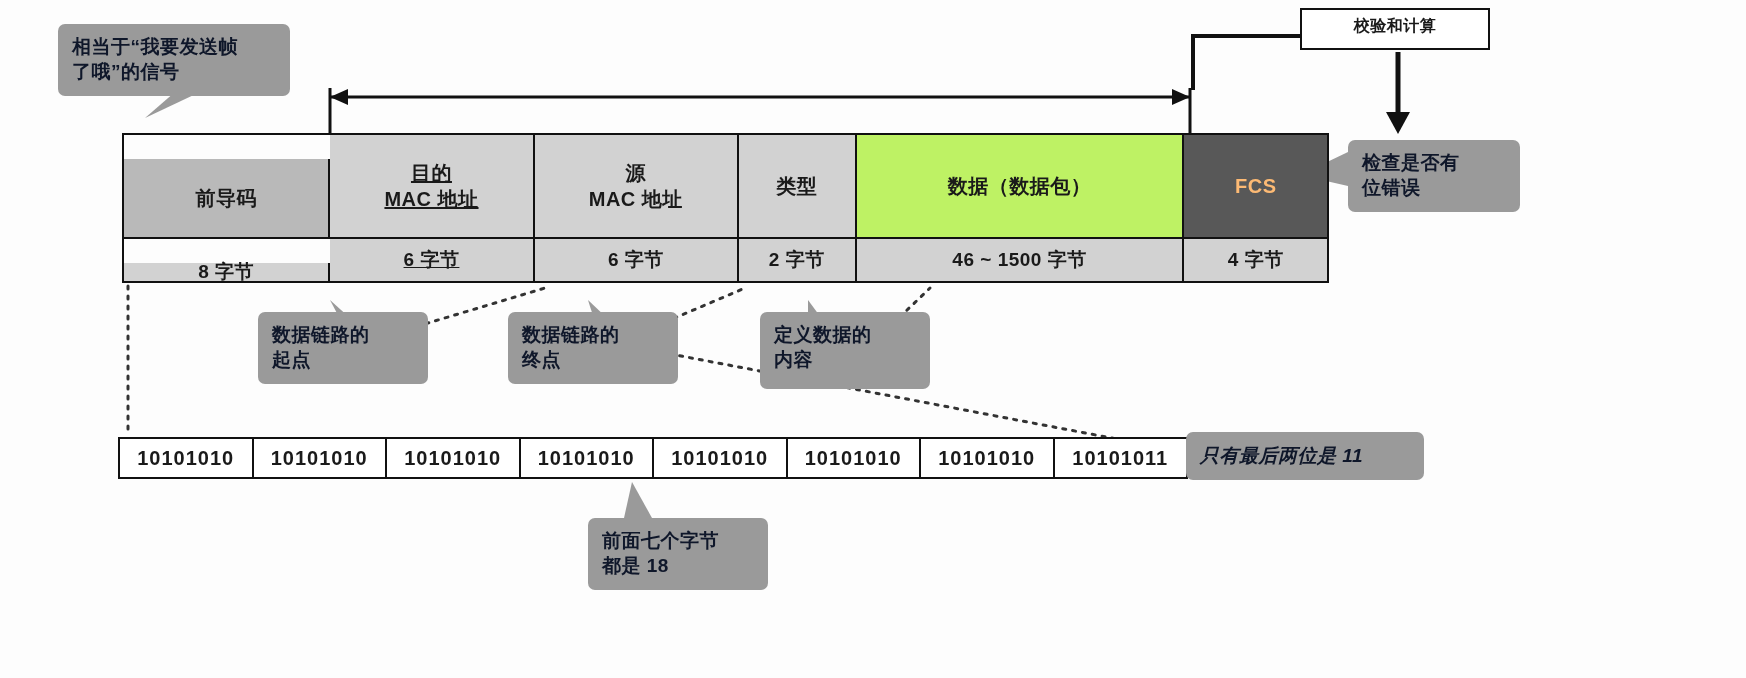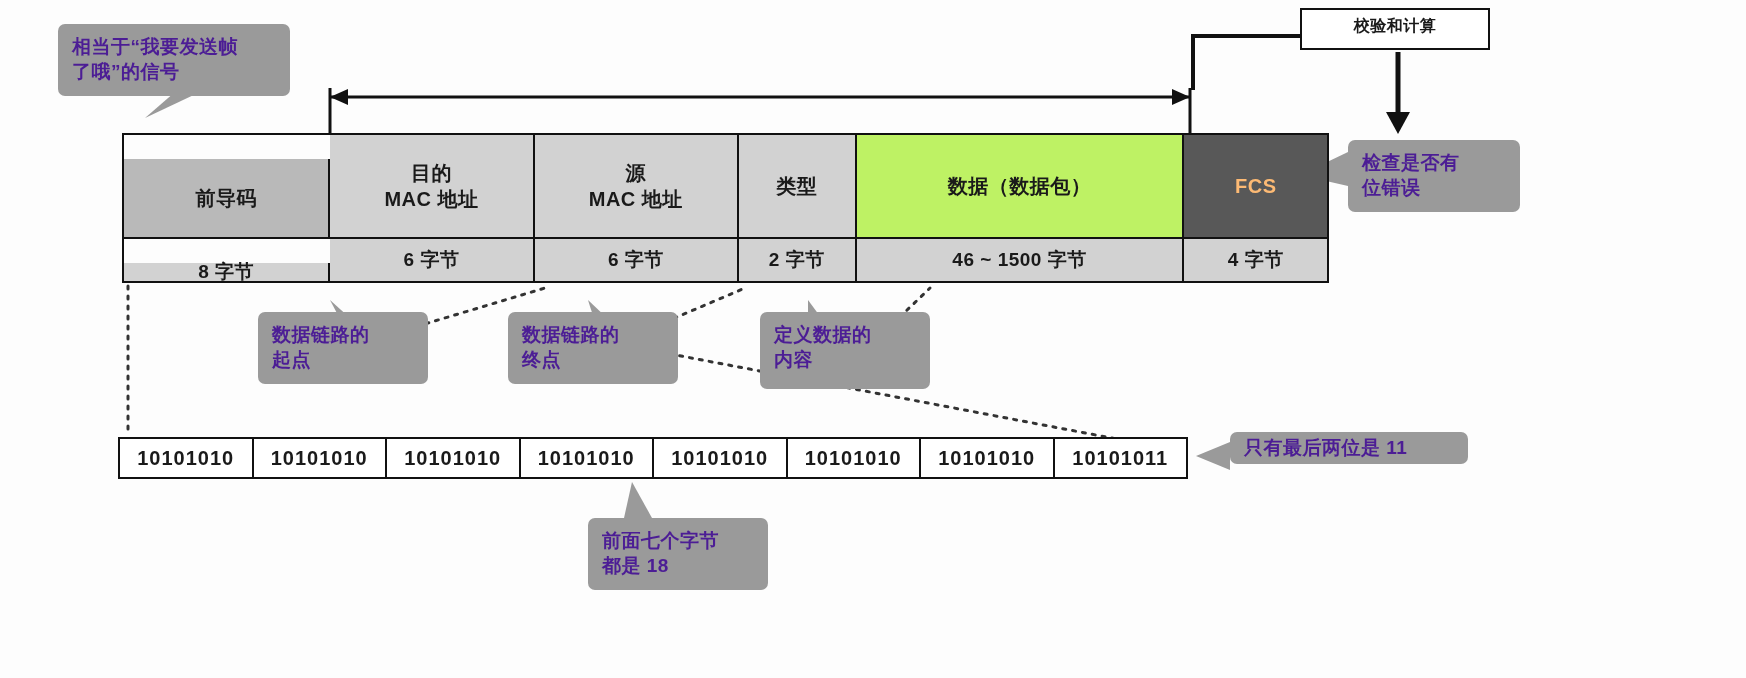"相当于“我要发送帧" .callout { color: #4c1d95 -> #0f172a }
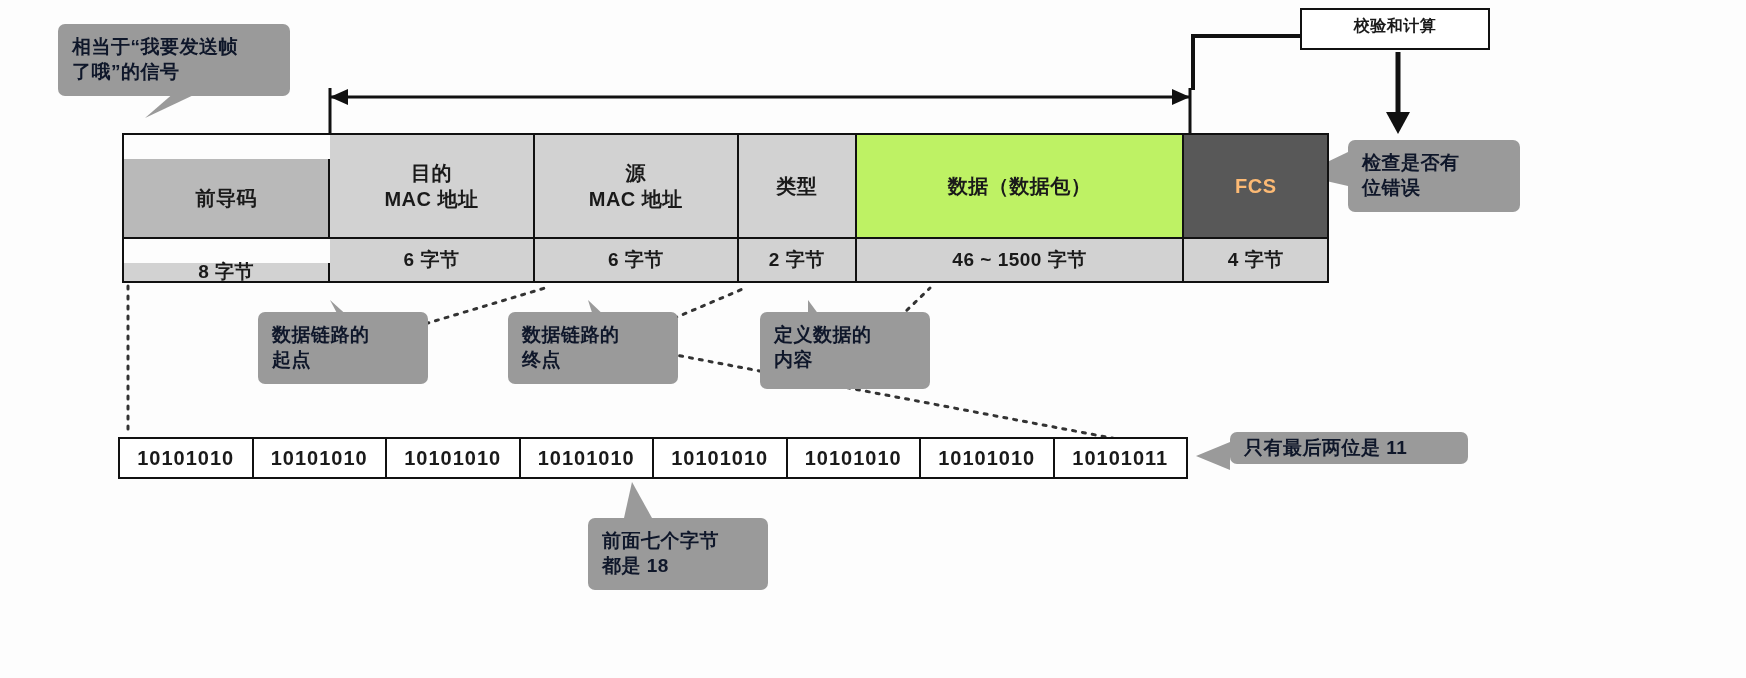"目的" .c-dmac { text-decoration: none -> underline }
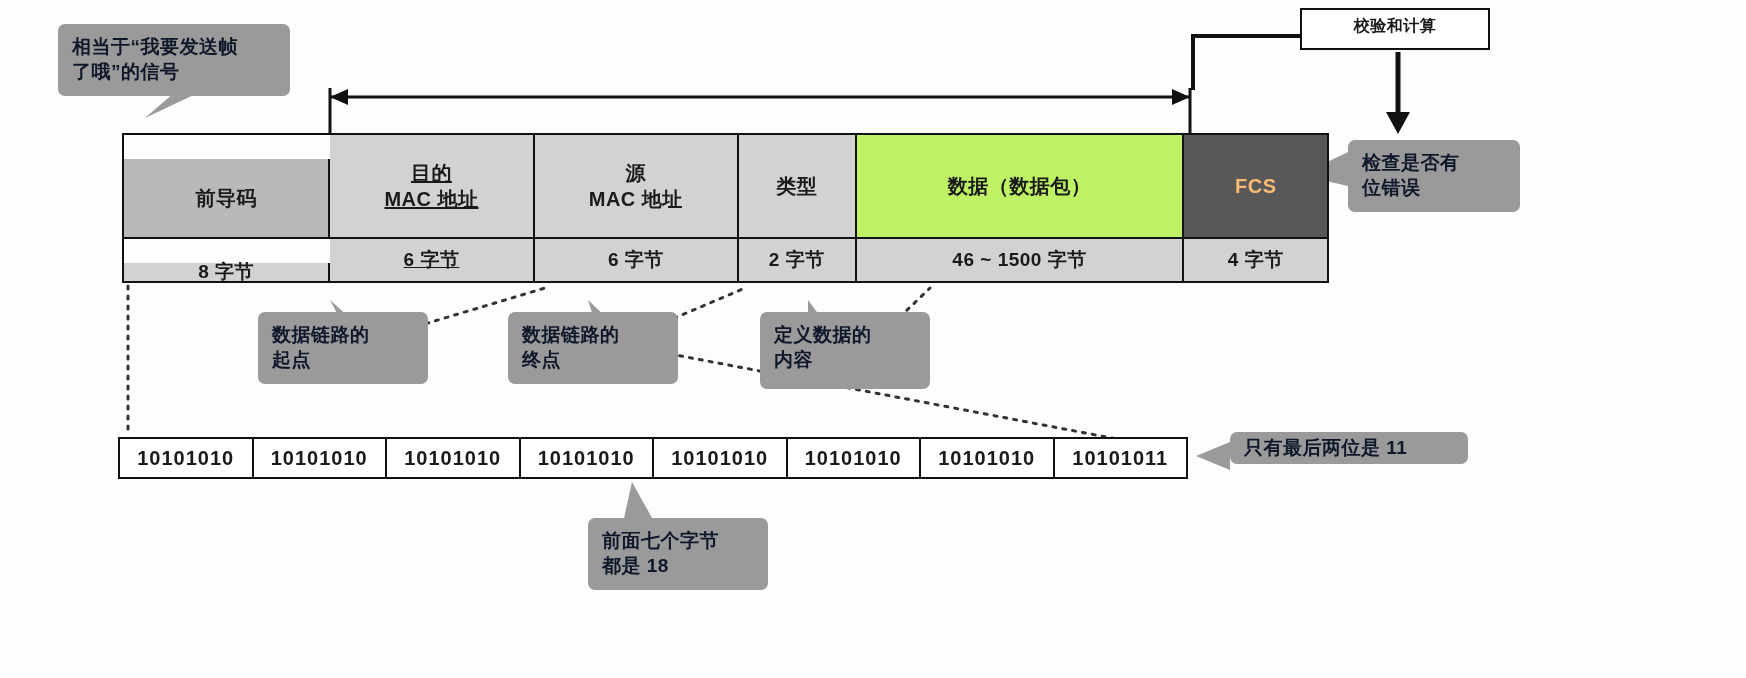"只有最后两位是 11" div.callout { font-style: none -> italic; height: 32px -> 48px; left: 1230px -> 1186px }
